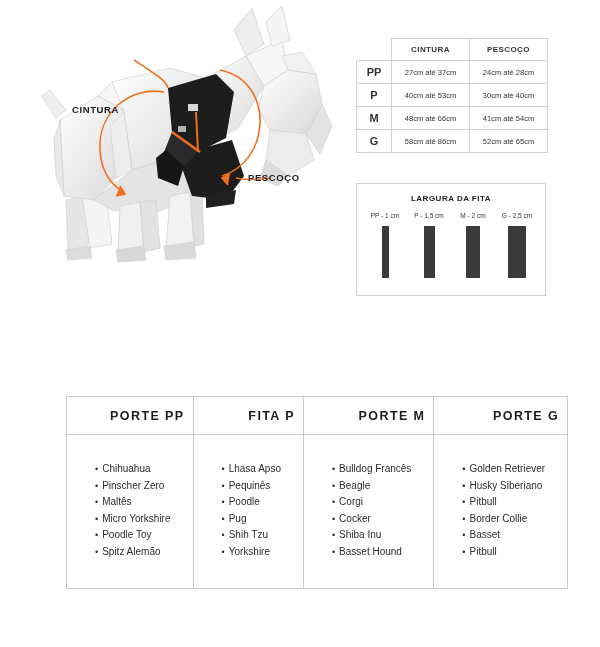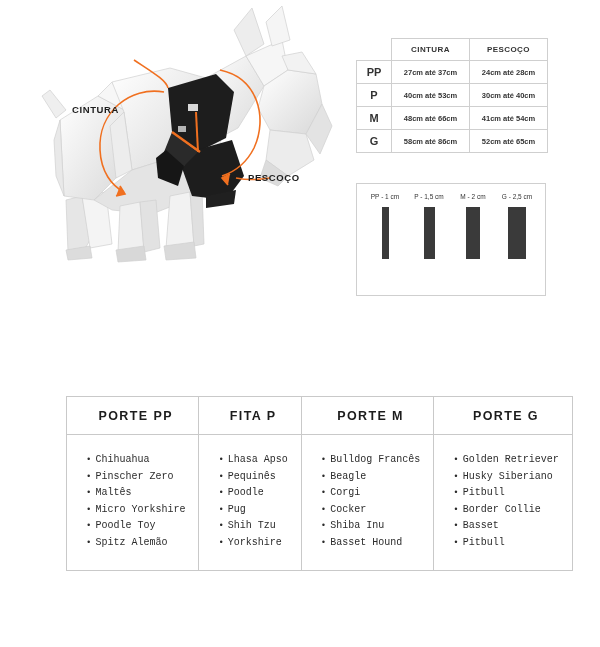"27cm até 37cm" #size-table td, #size-table th { font-weight: bold -> normal }
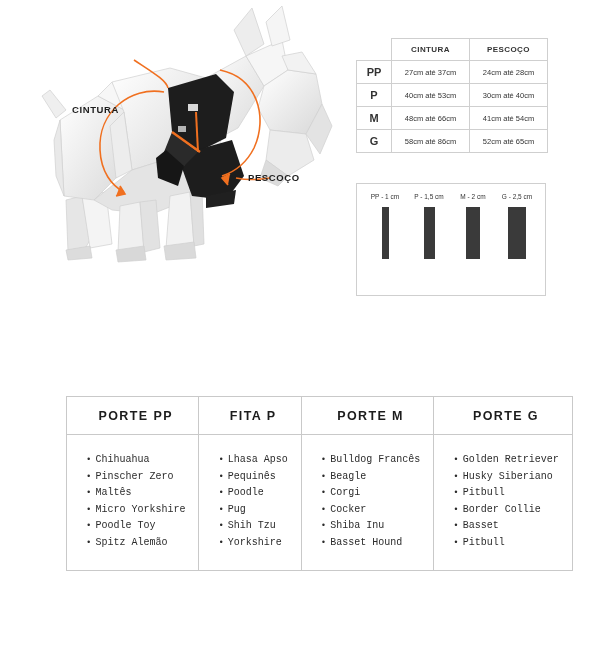"LARGURA DA FITA" div { html: none -> <div>LARGURA DA FITA</div> }
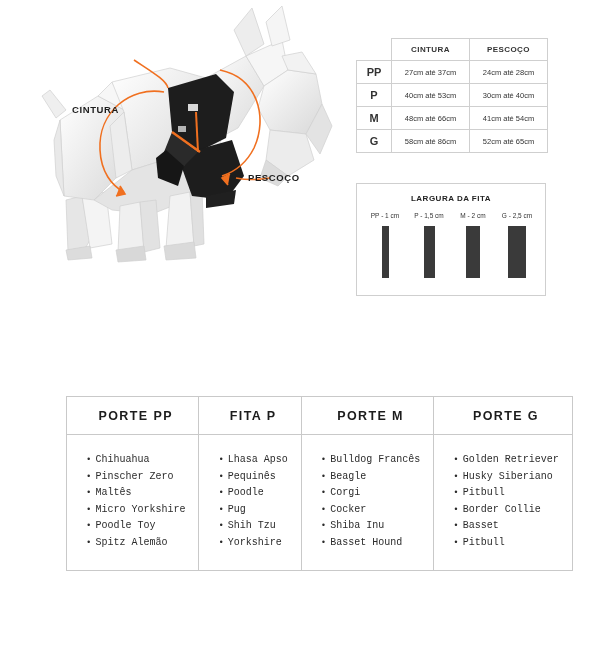"PORTE PP" #breeds th { text-align: center -> right }
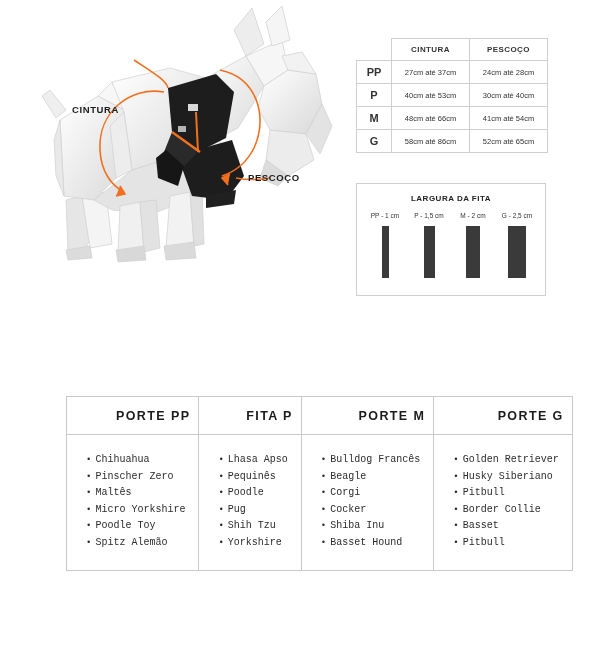"Chihuahua" #breeds ul { font-family: Liberation Mono, monospace -> none; margin: 7px -> 16px }
